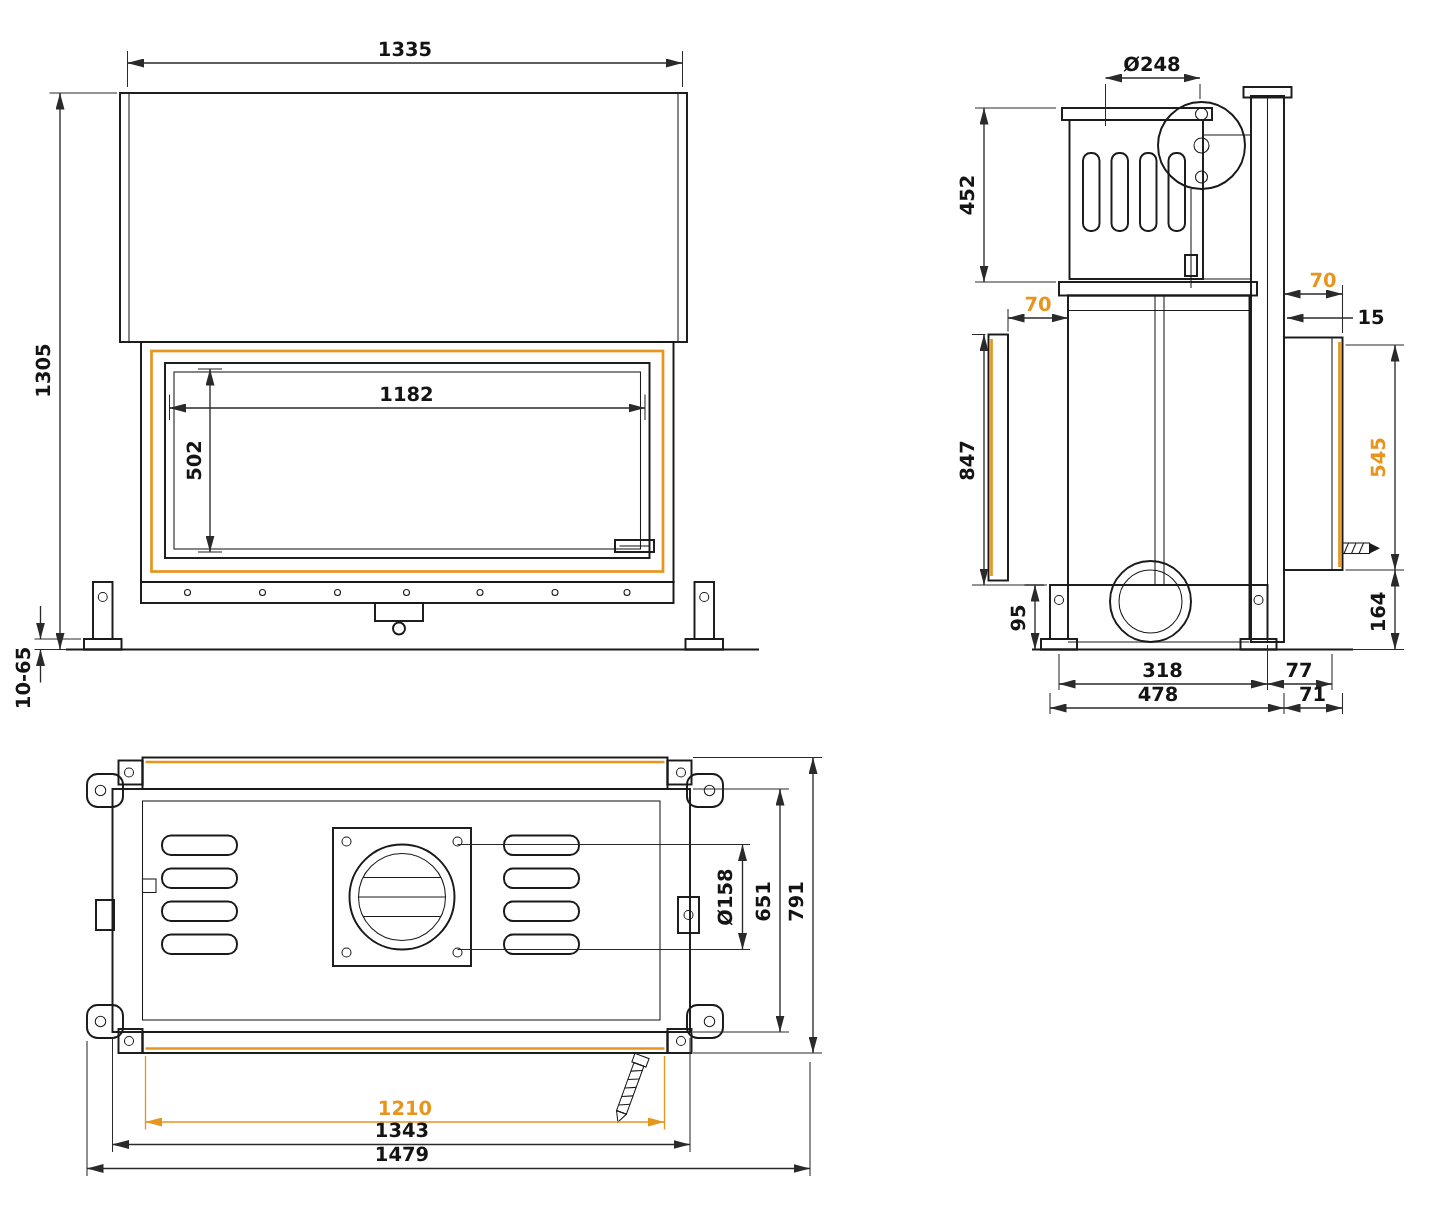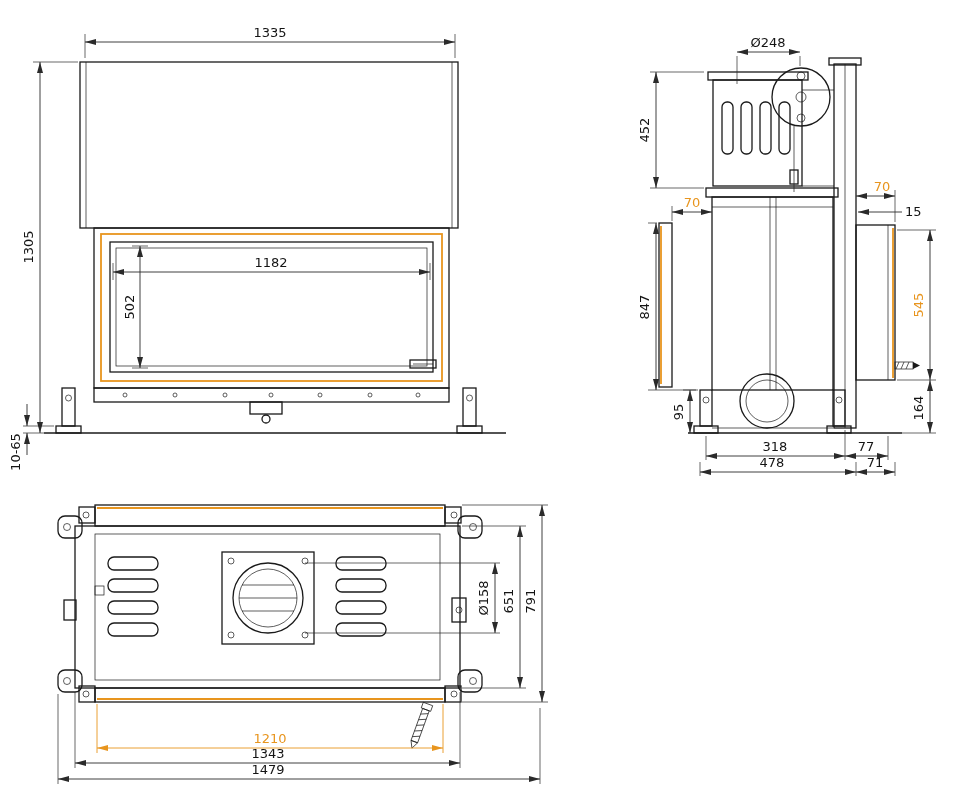"1335" .stage { font-weight: none -> bold }
